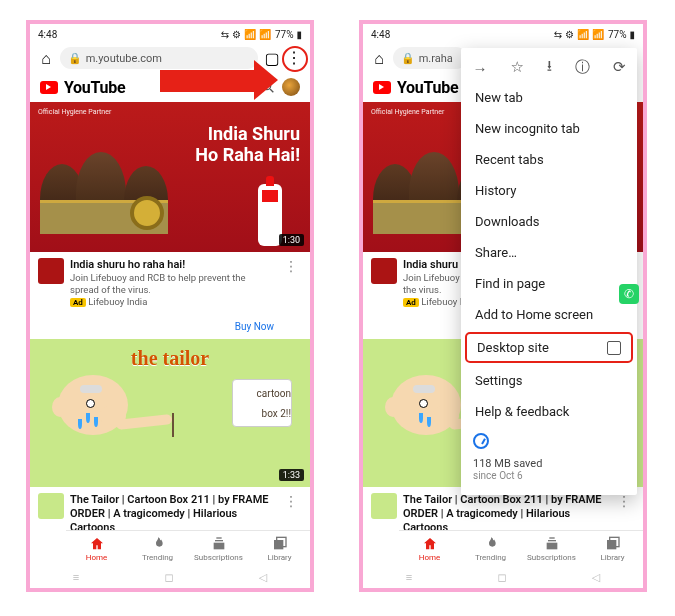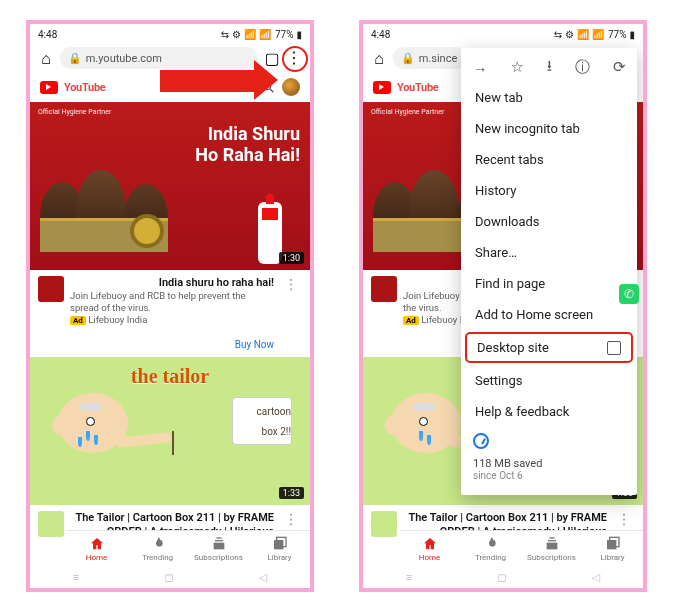"m.since" span { text: m.since -> m.raha }
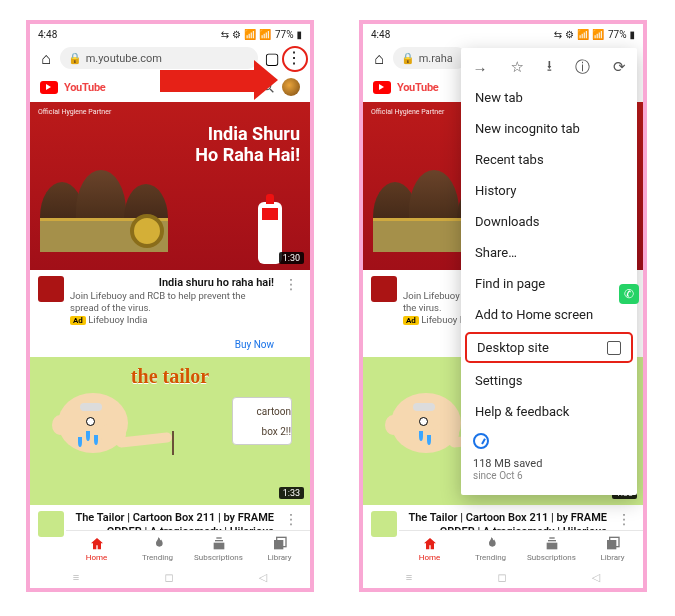"YouTube" .yt-logo-text { color: #ef4444 -> #000000; font-size: 11px -> 16px }
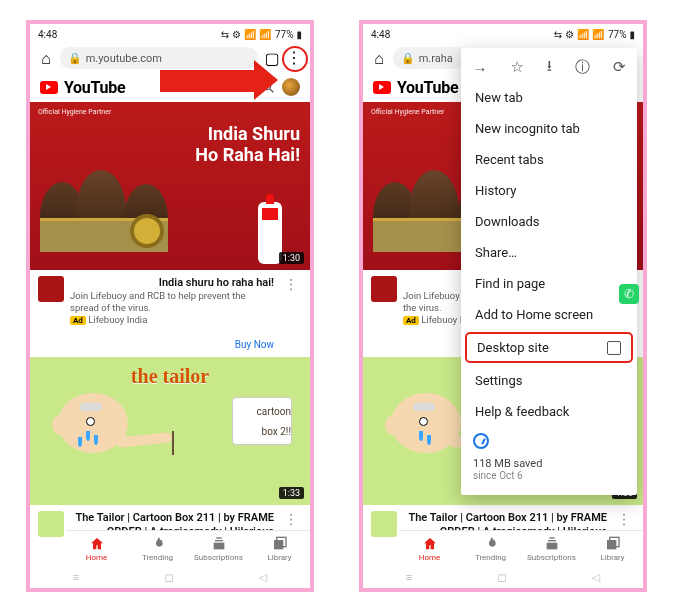"Official Hygiene Partner" .hero { height: 168px -> 150px }
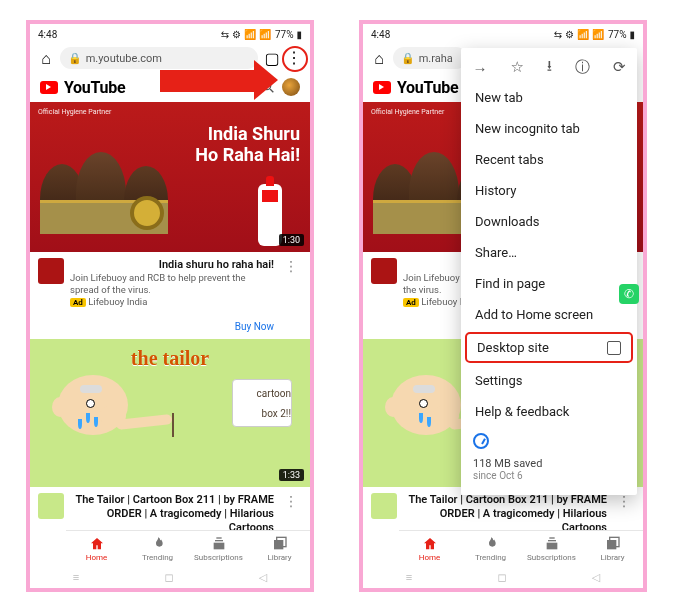"India shuru ho raha hai!" .meta .t { text-align: right -> none }
